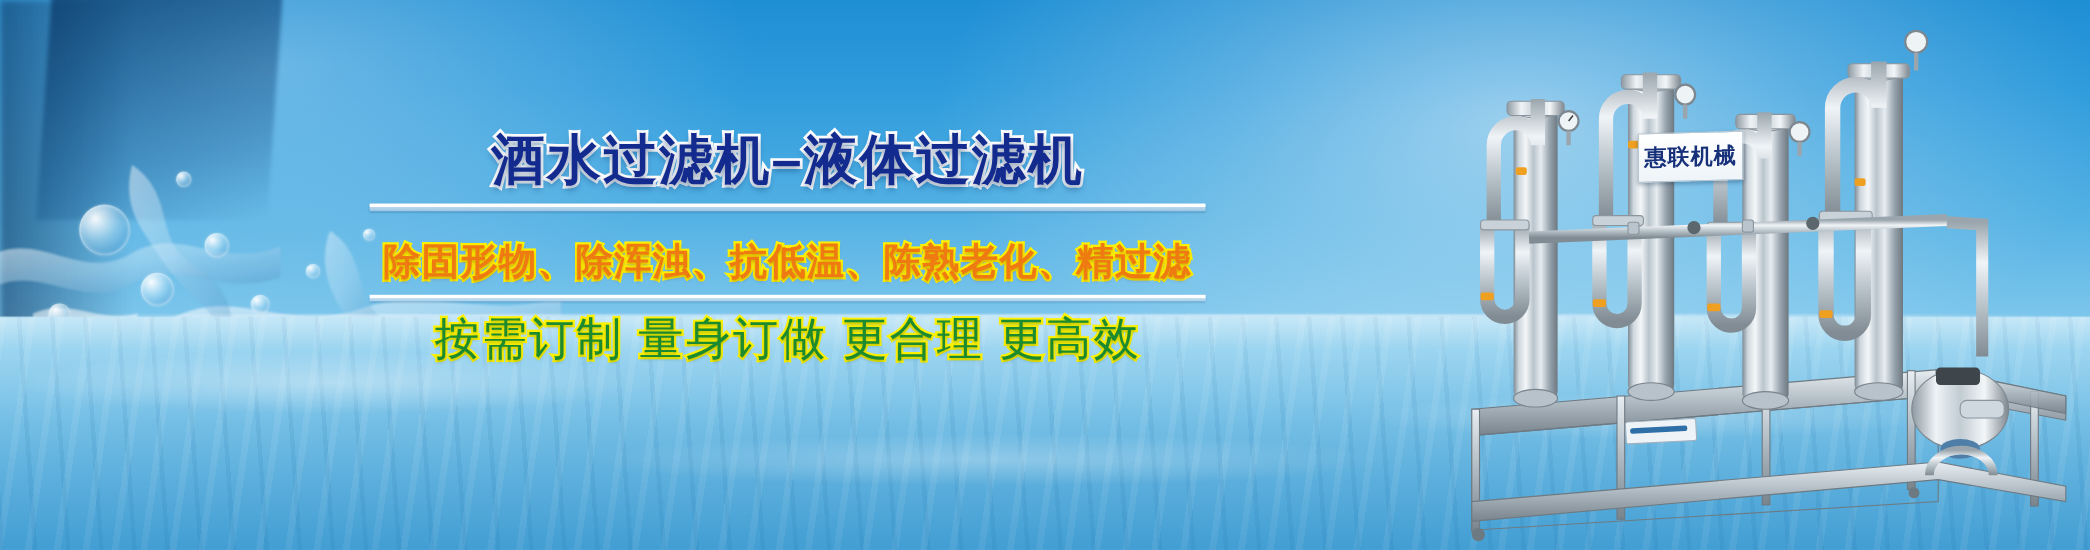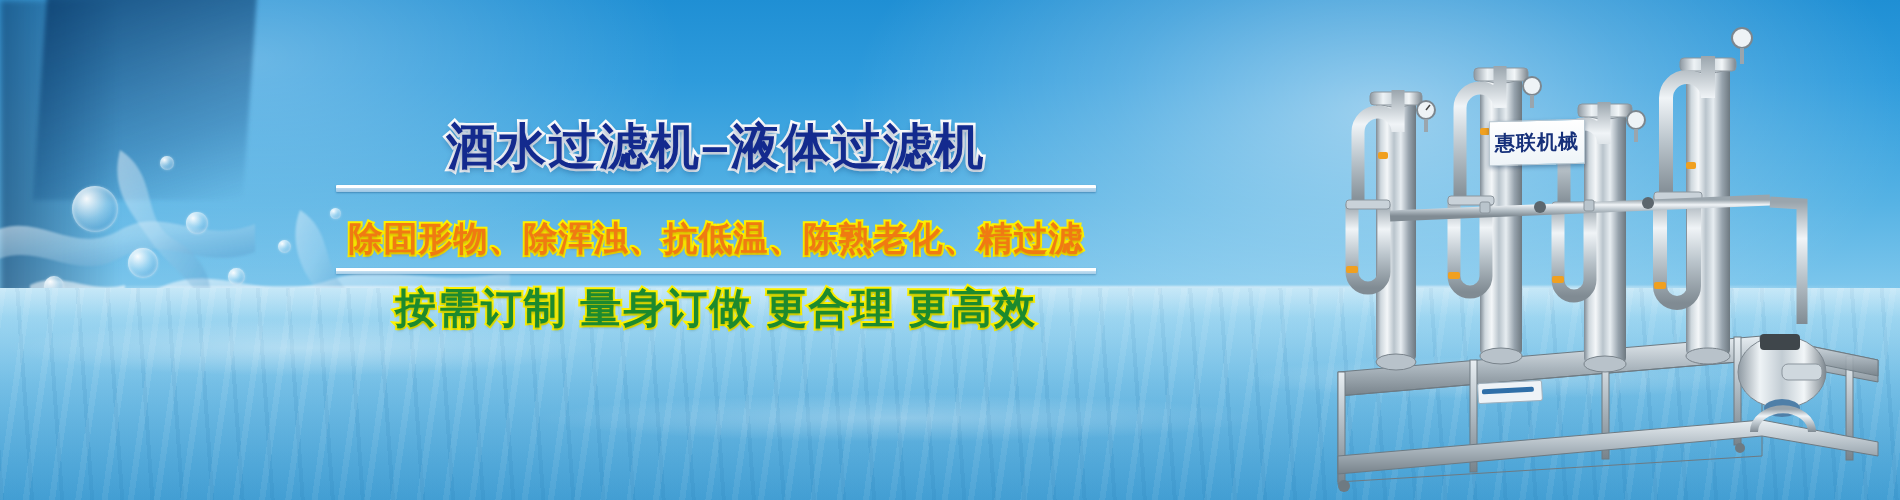"按需订制 量身订做 更合理 更高效" .sub2 { font-weight: bold -> normal }
